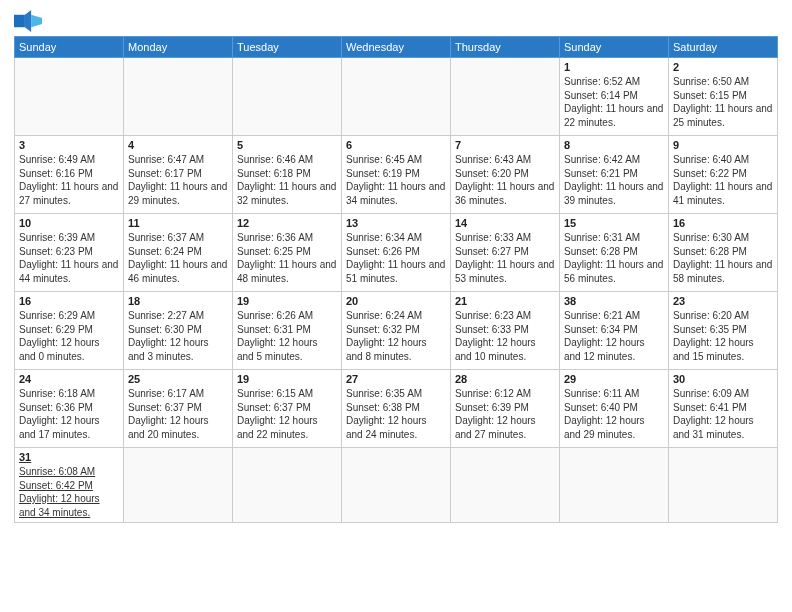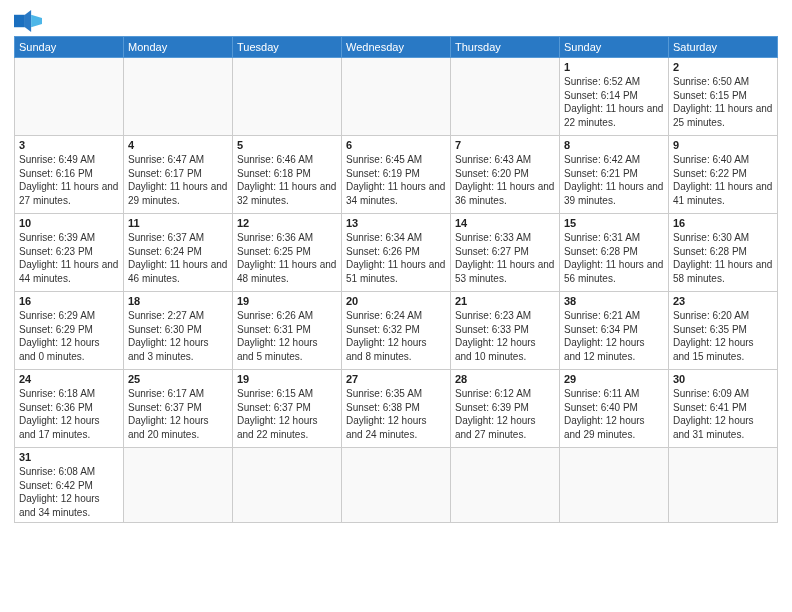"31" .last-row td { text-decoration: none -> underline }
